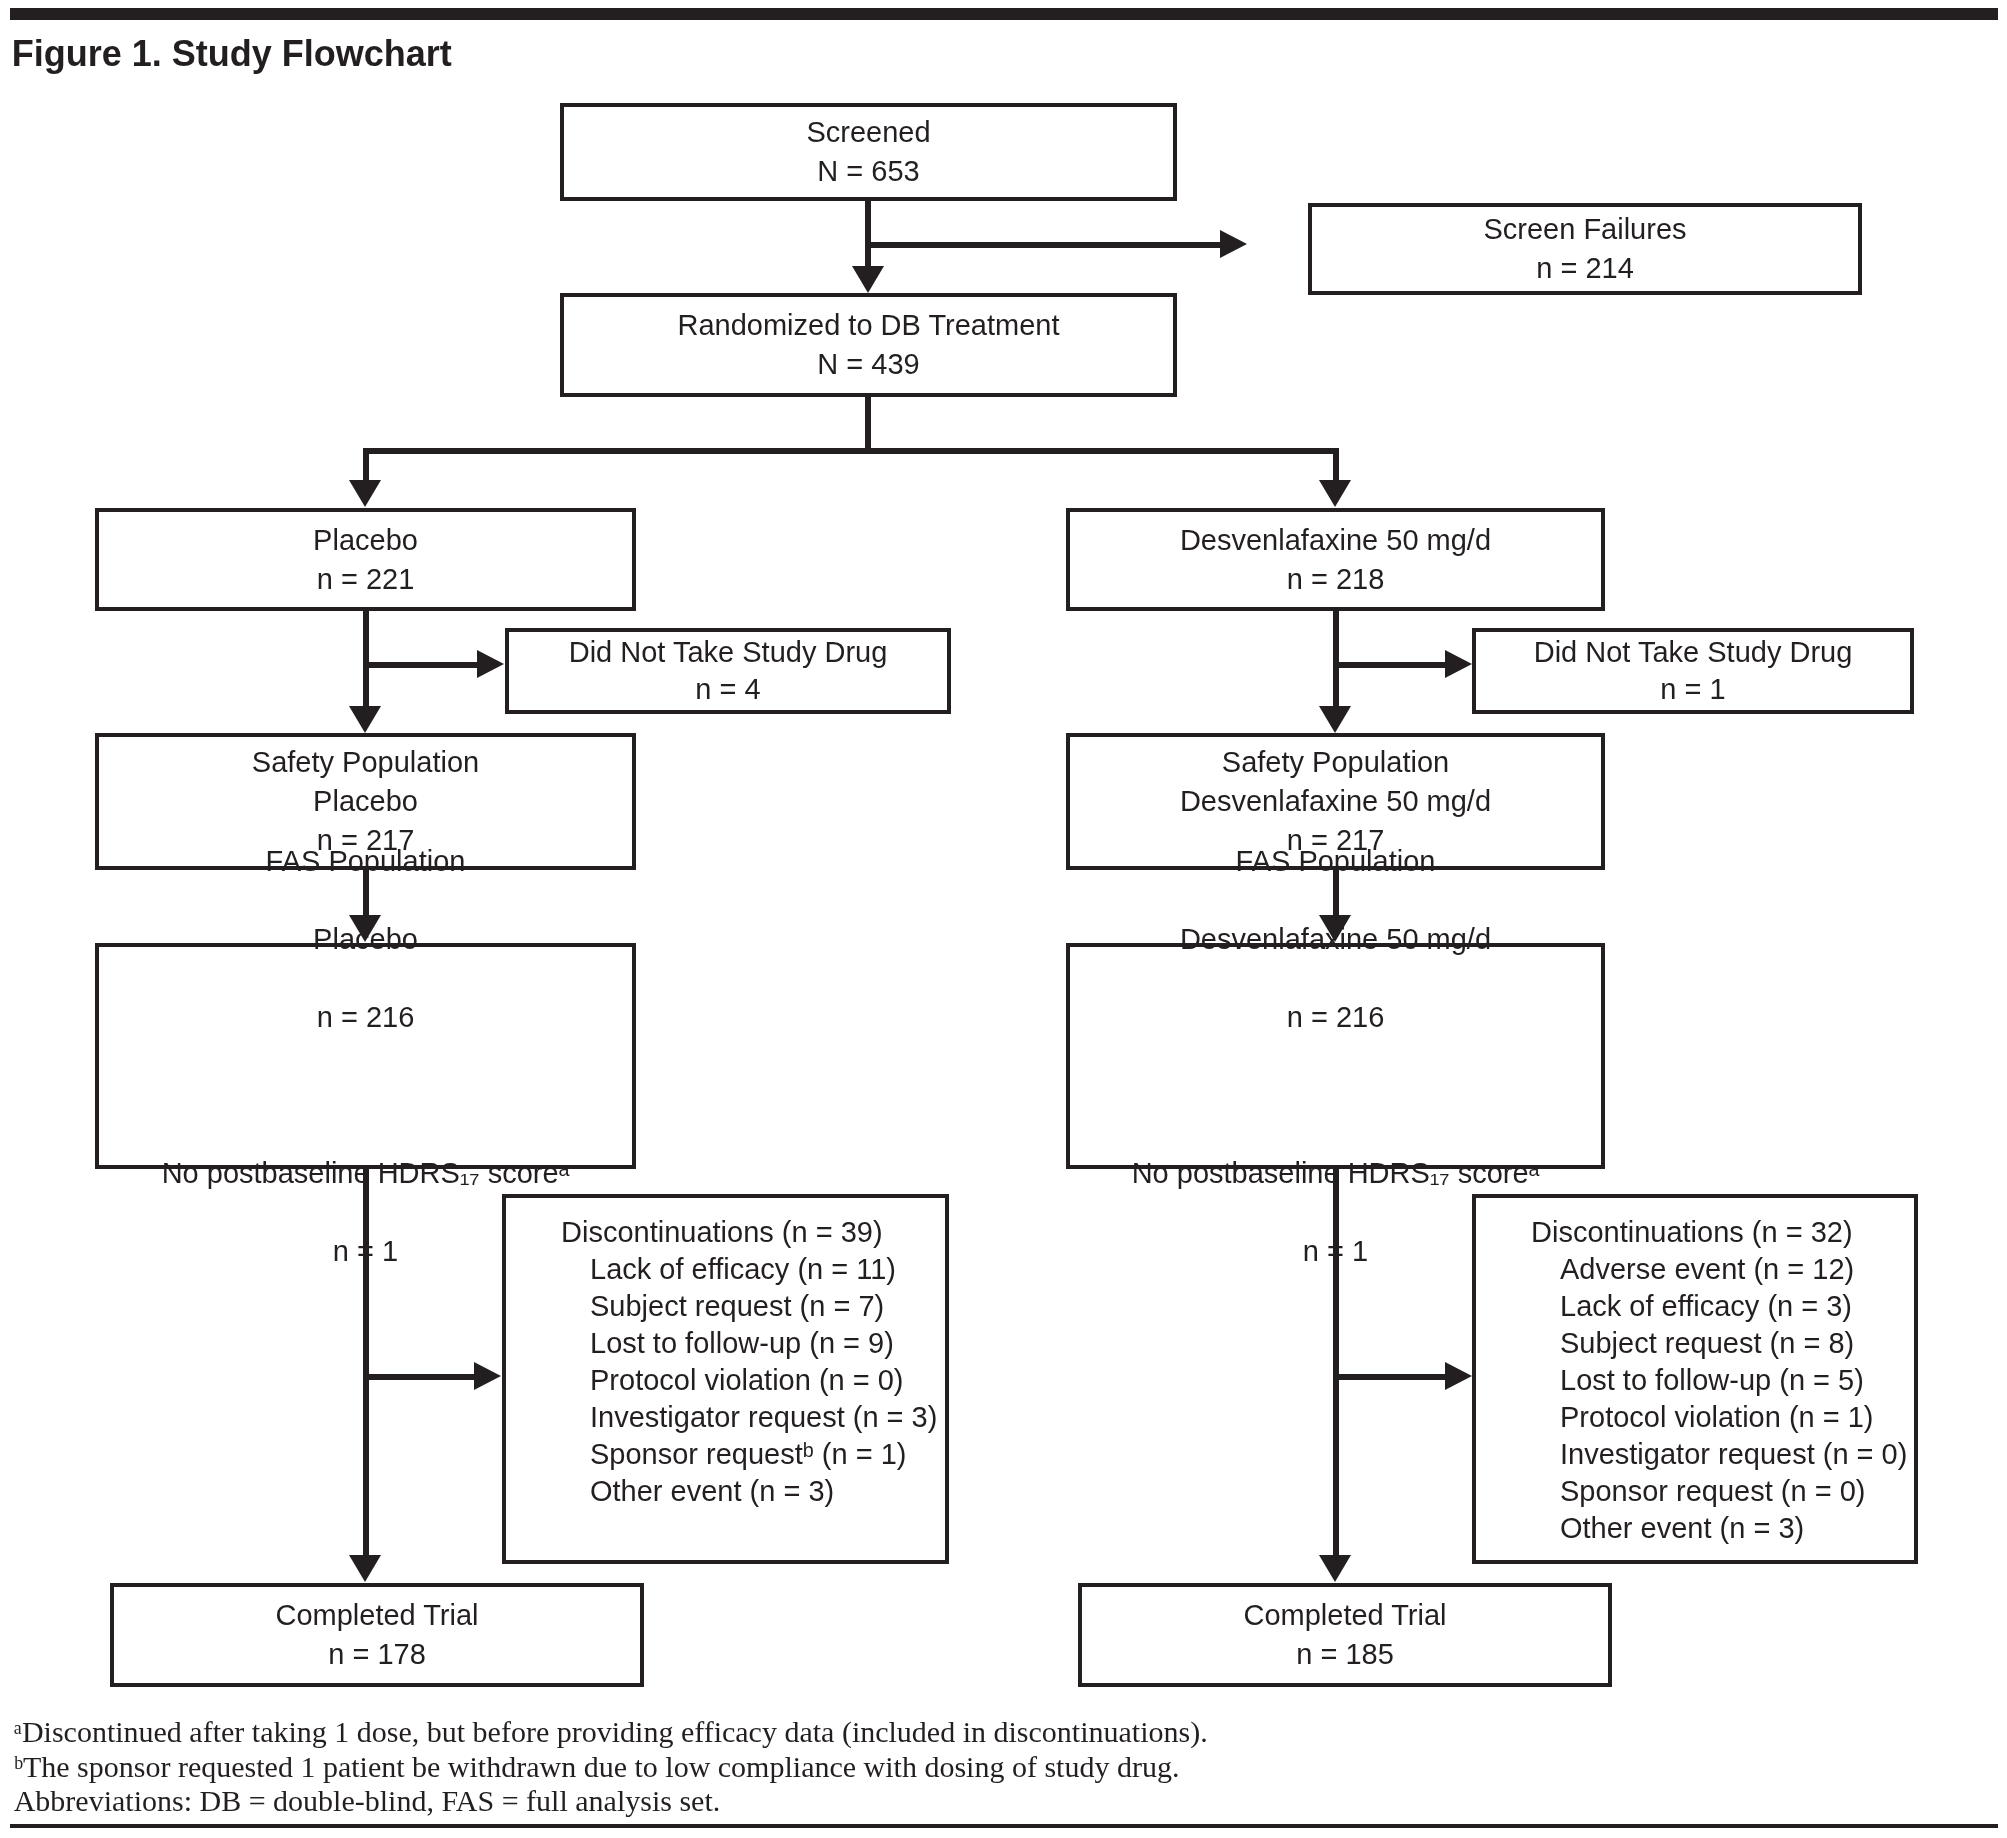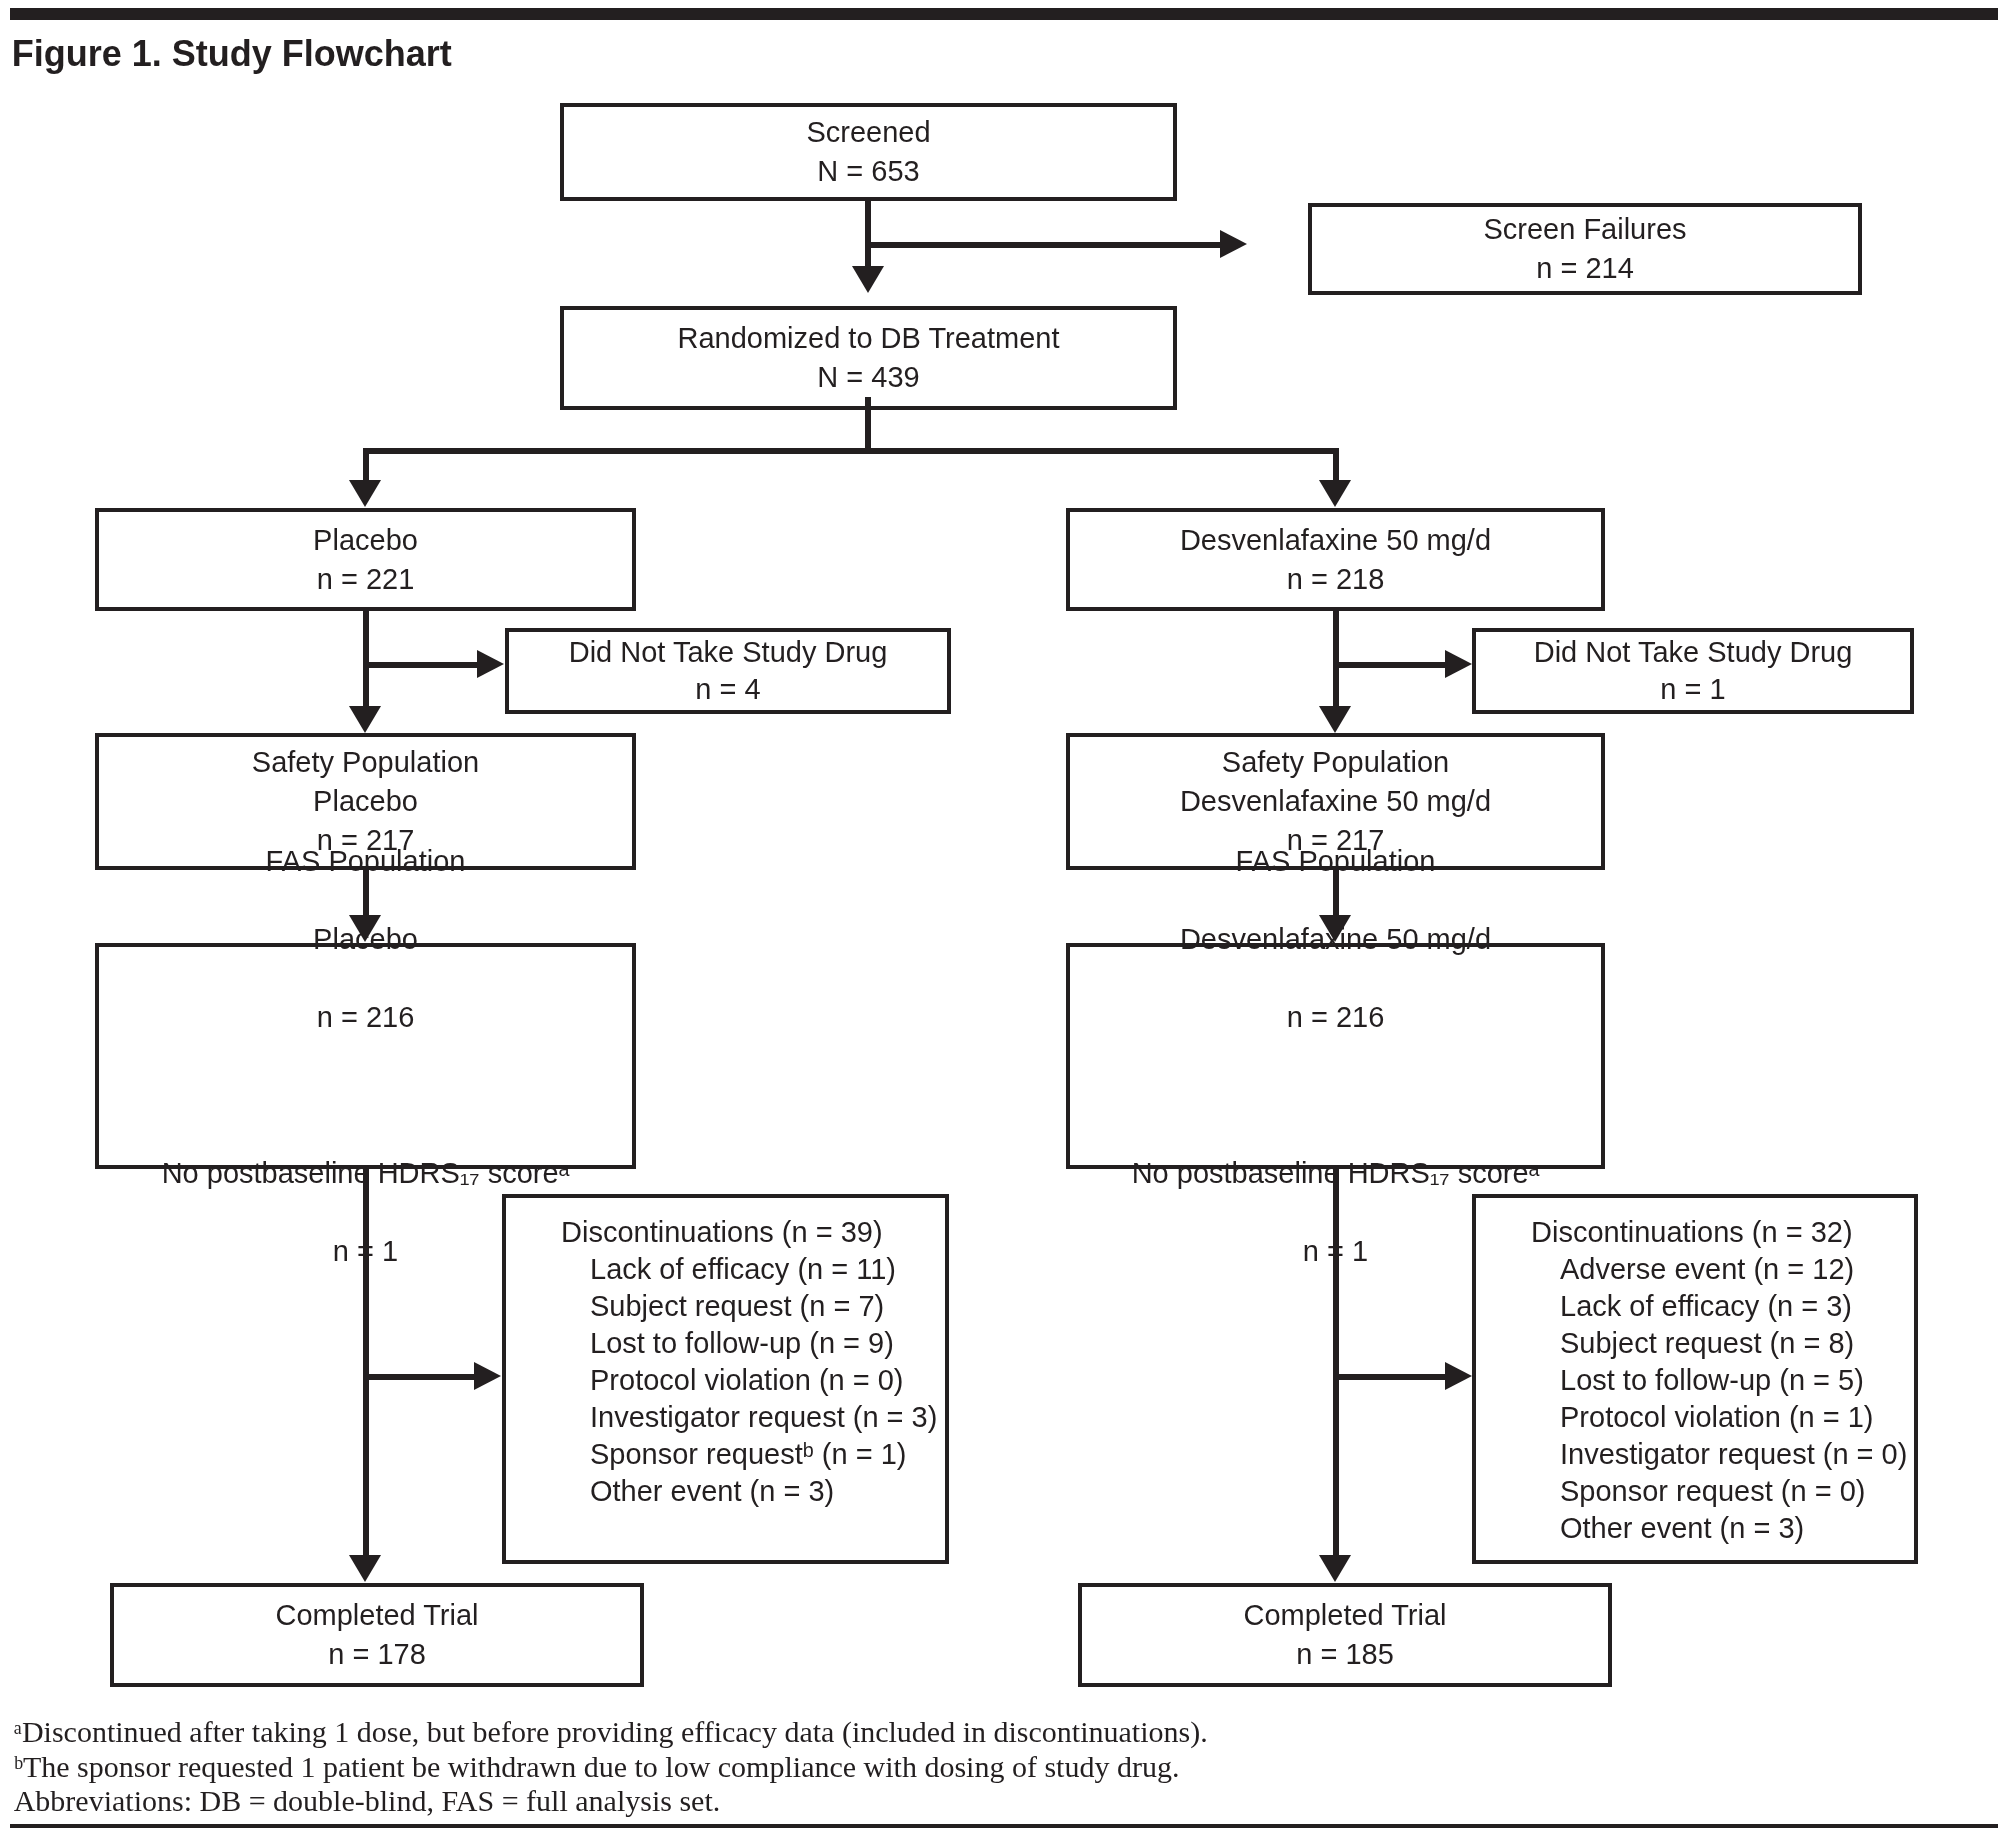"Randomized to DB Treatment" div.box { top: 306px -> 293px }
